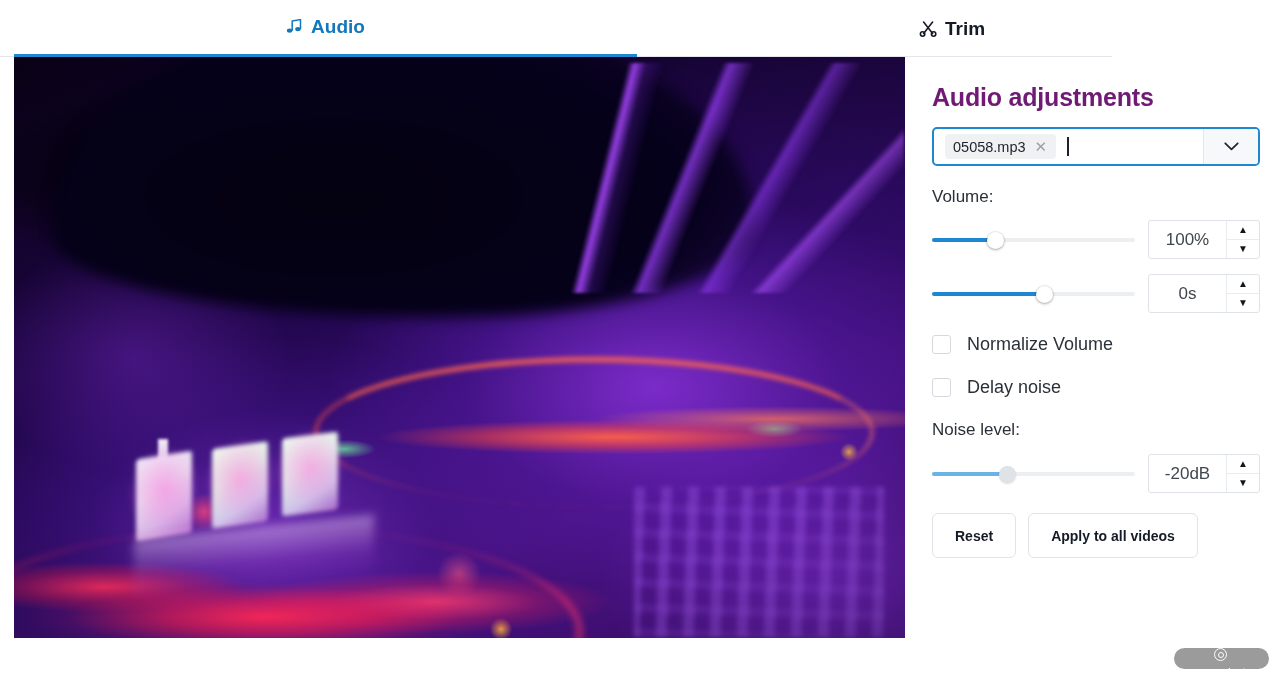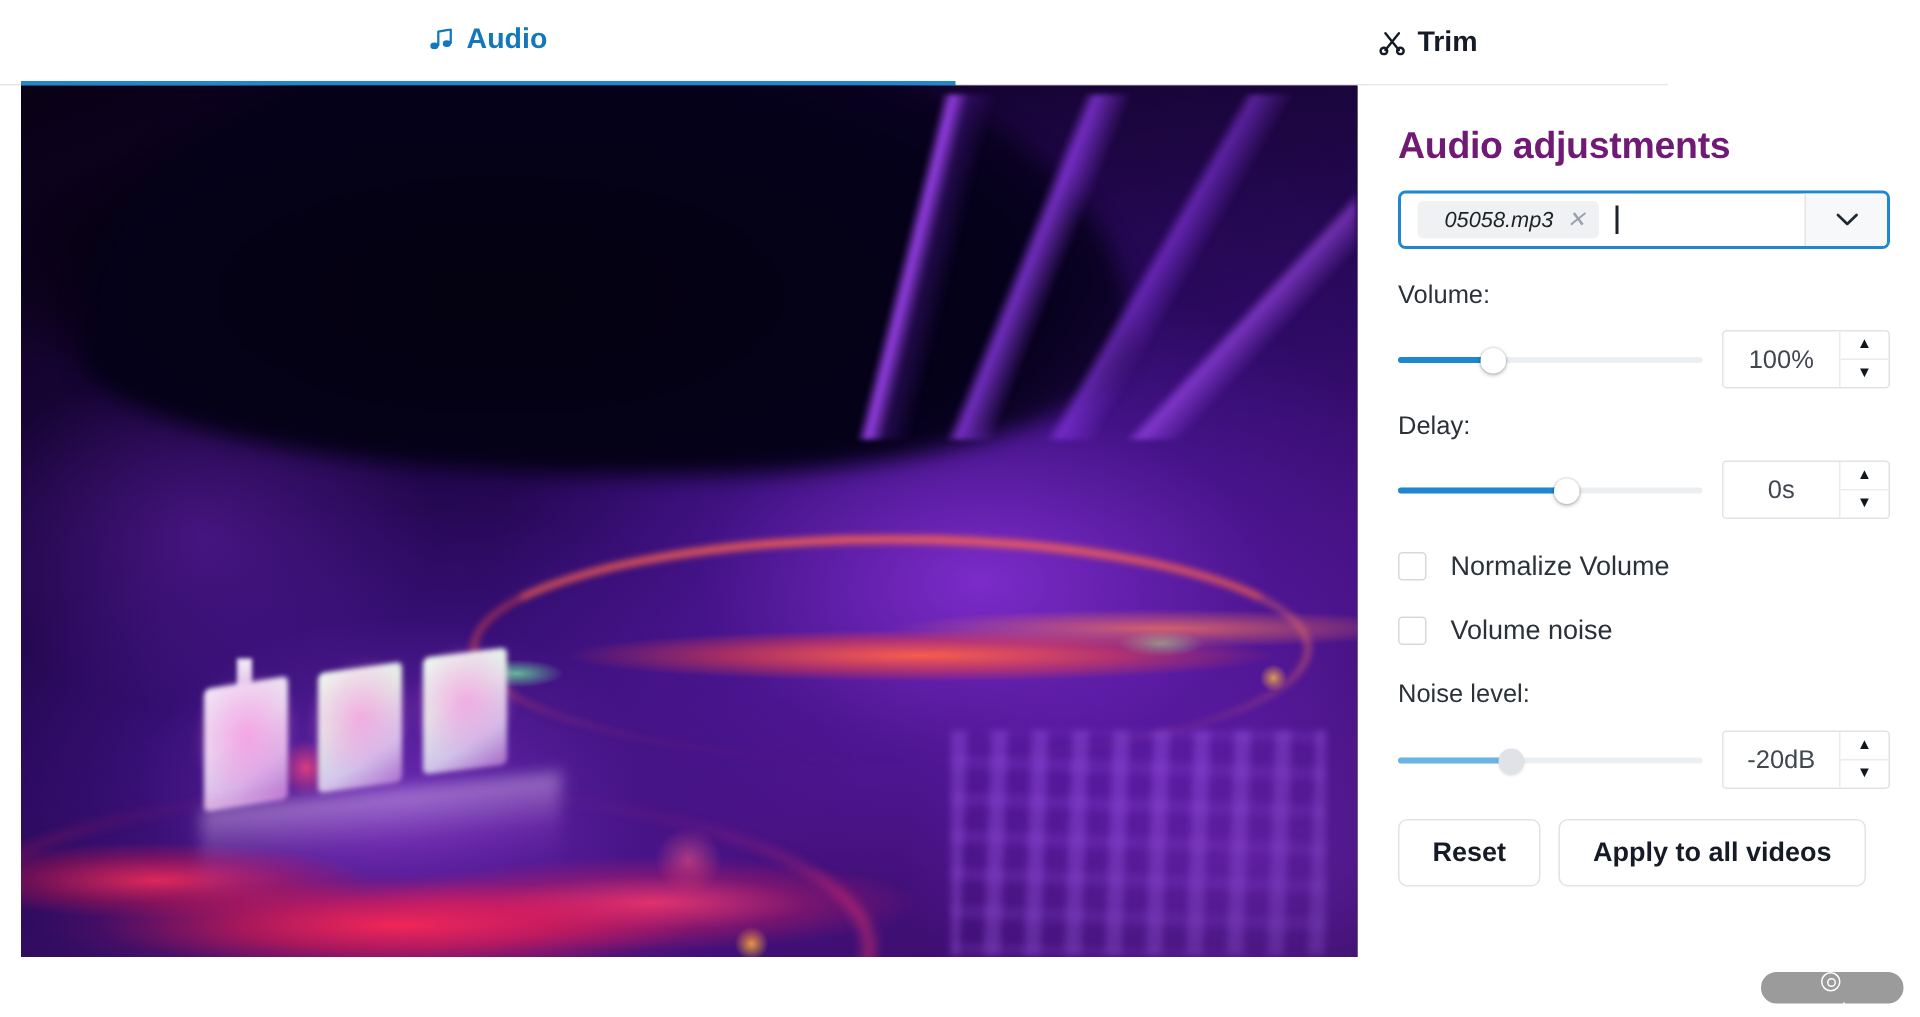"05058.mp3" .chip { font-style: italic -> none; padding: 0 9px 0 18px -> 0 9px 0 8px }
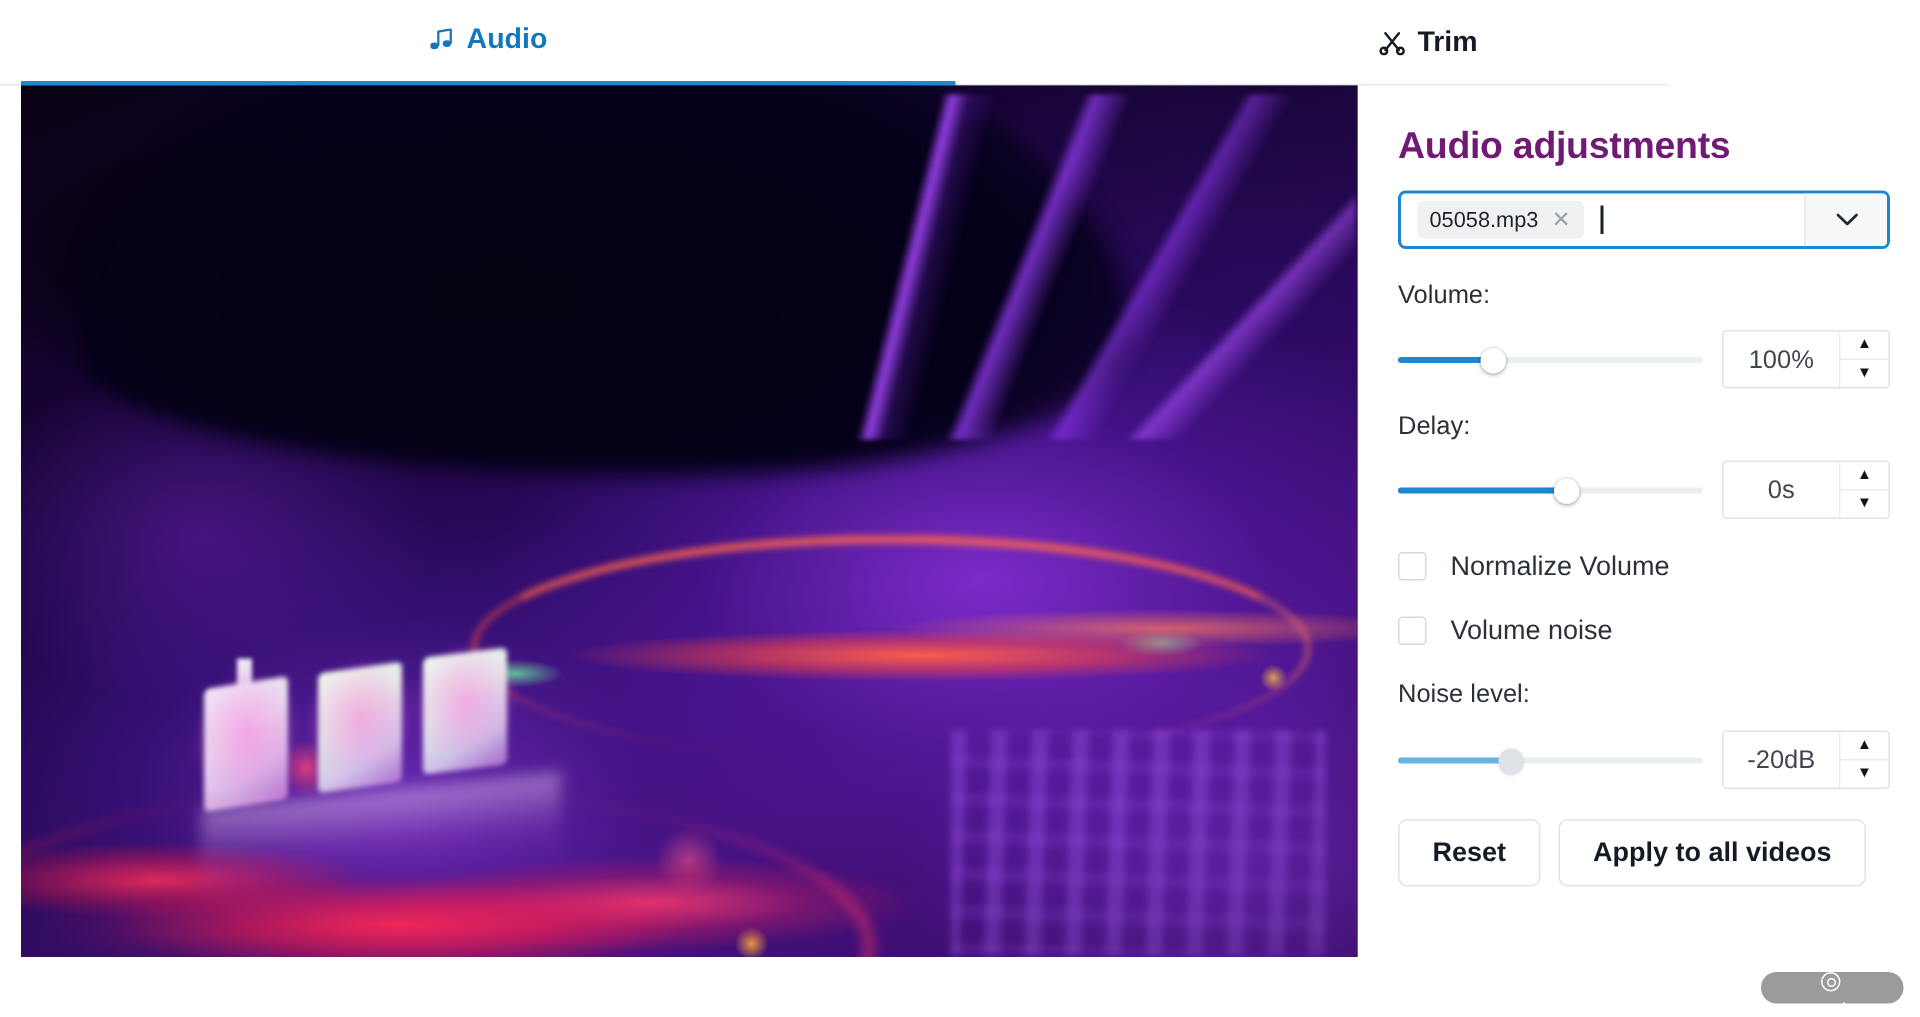"Delay:" div.sec-label { html: <div>Delay:</div> -> none }
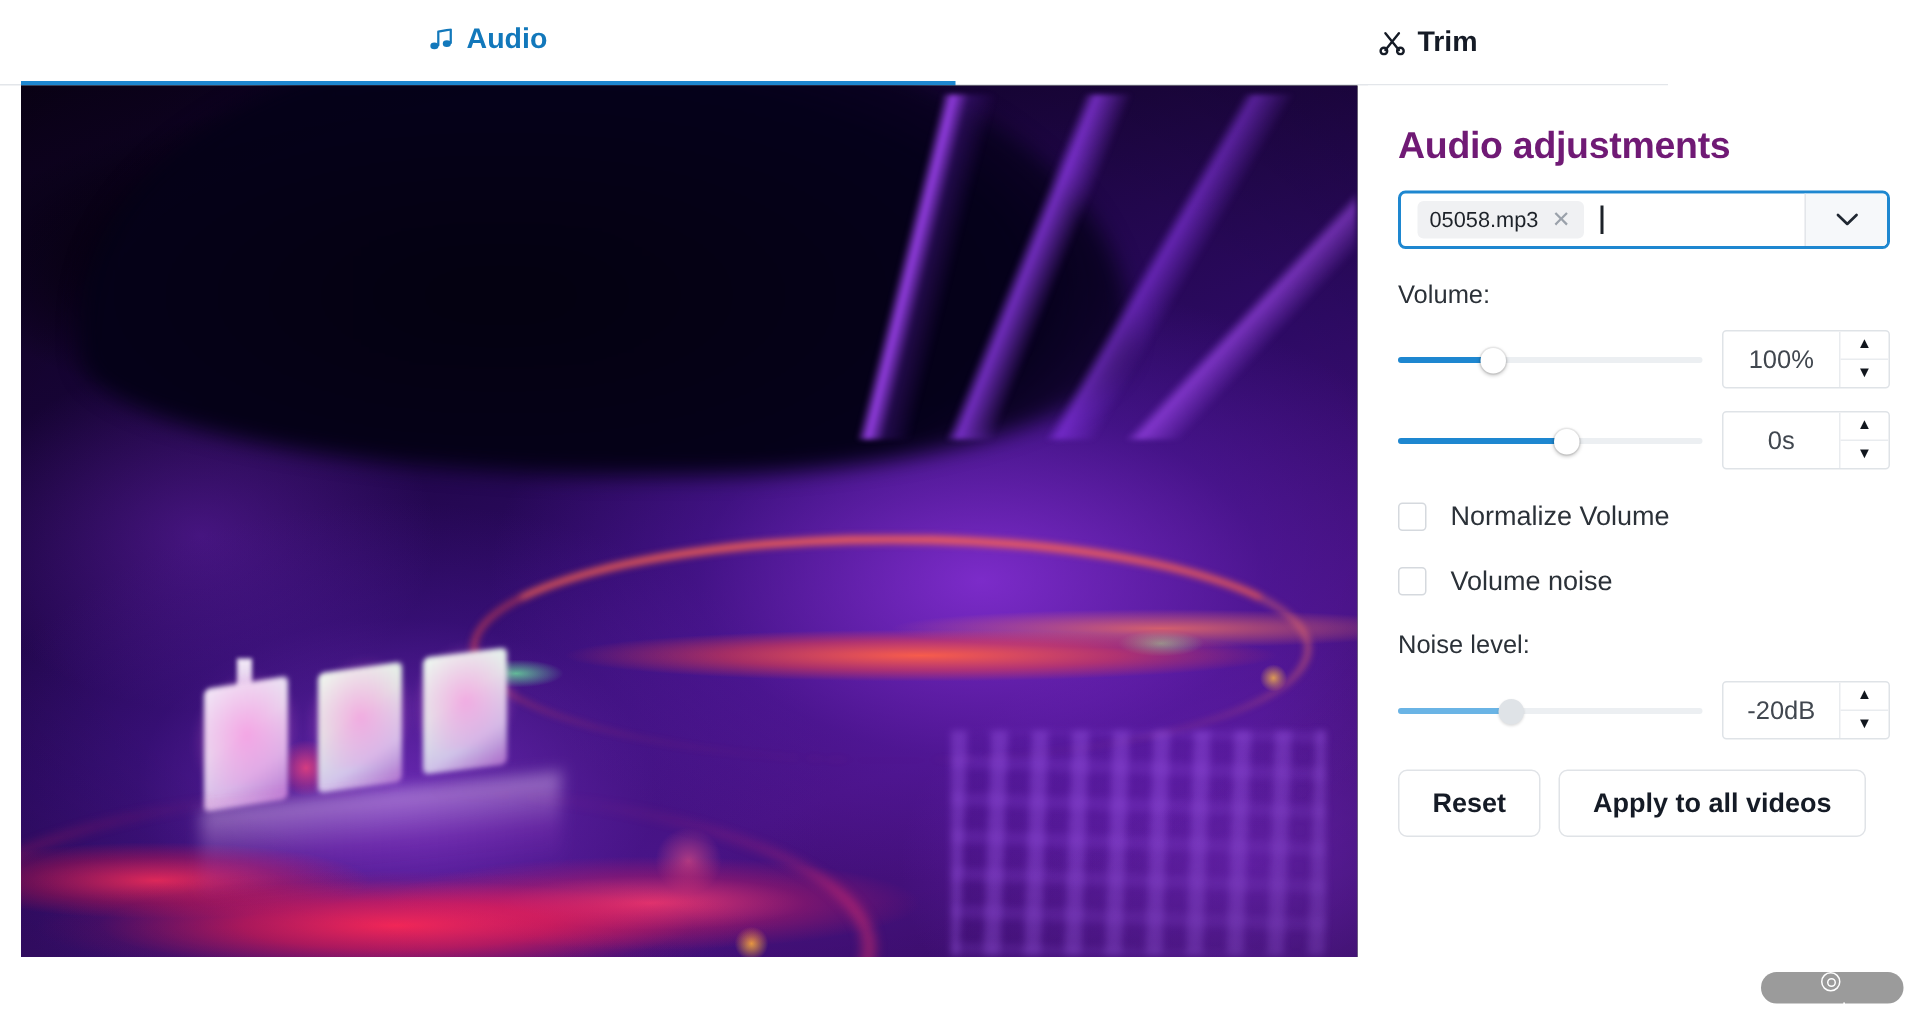"Volume noise" span.cblabel { text: Volume -> Delay }
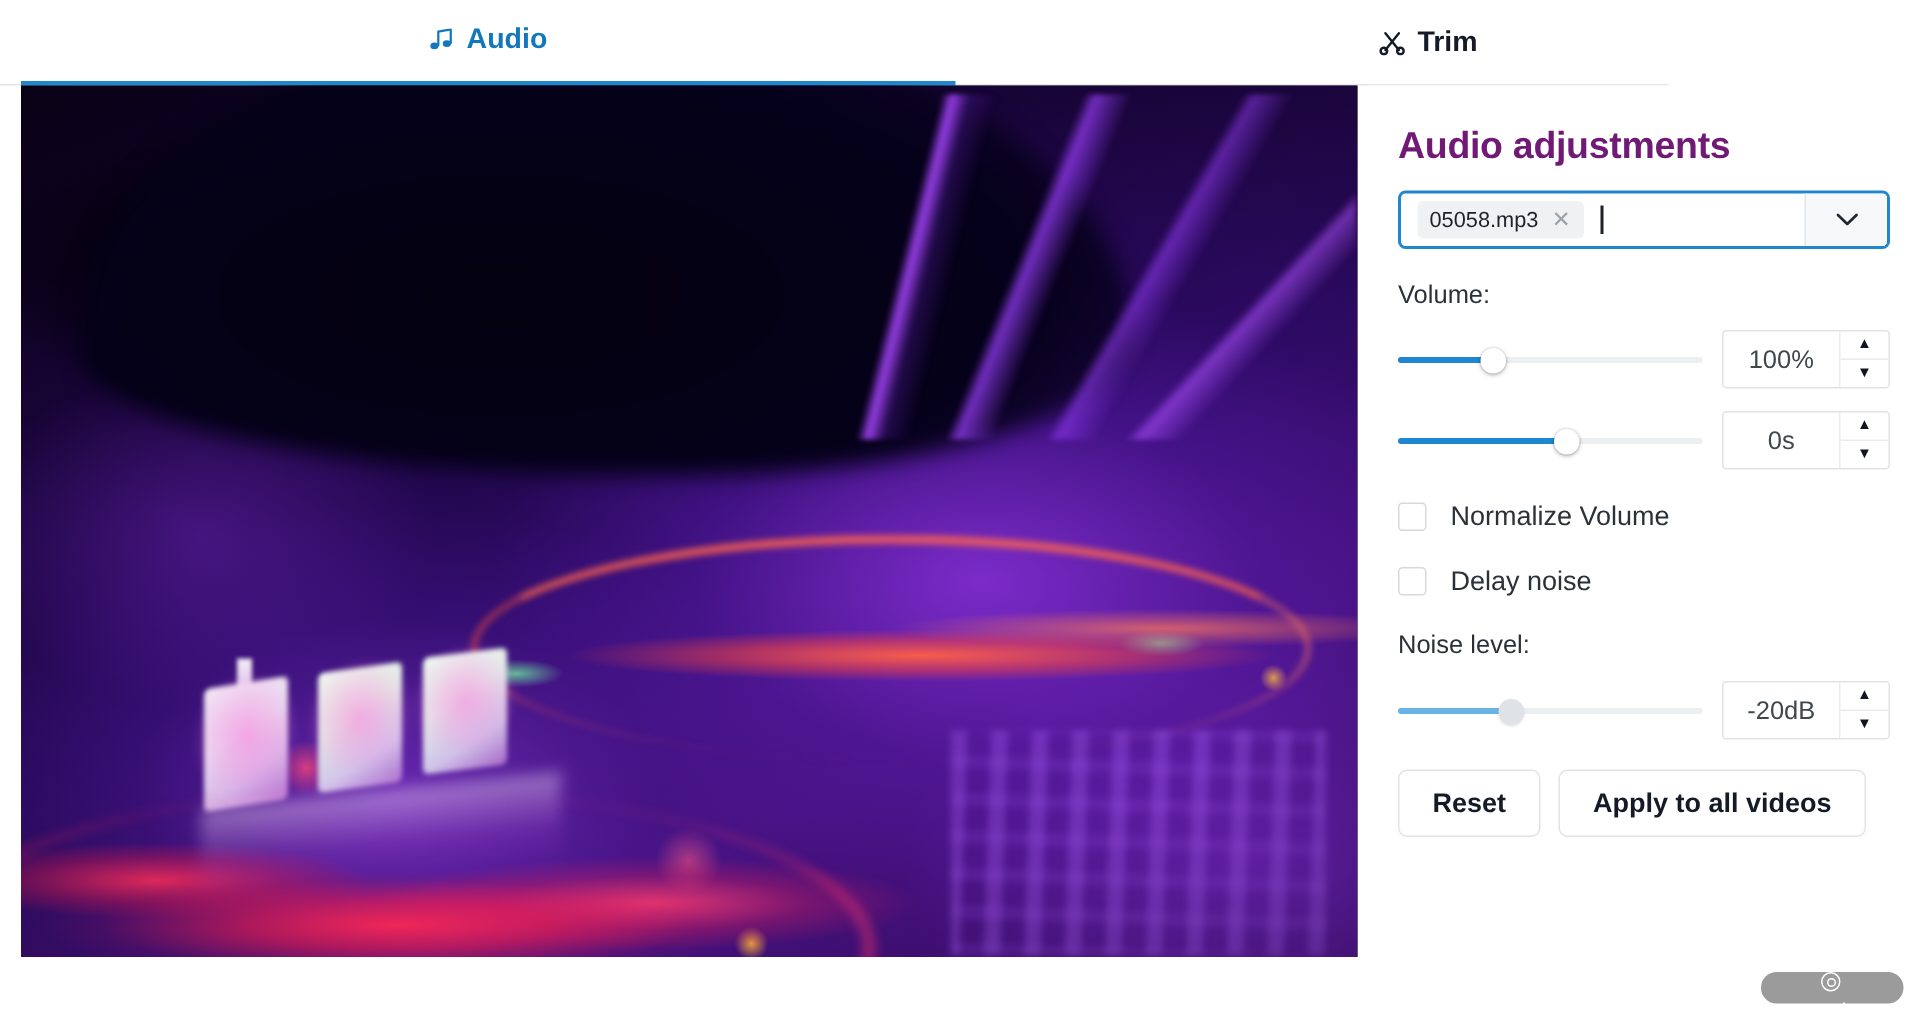"Reset" .btn { font-size: 18px -> 14px }
